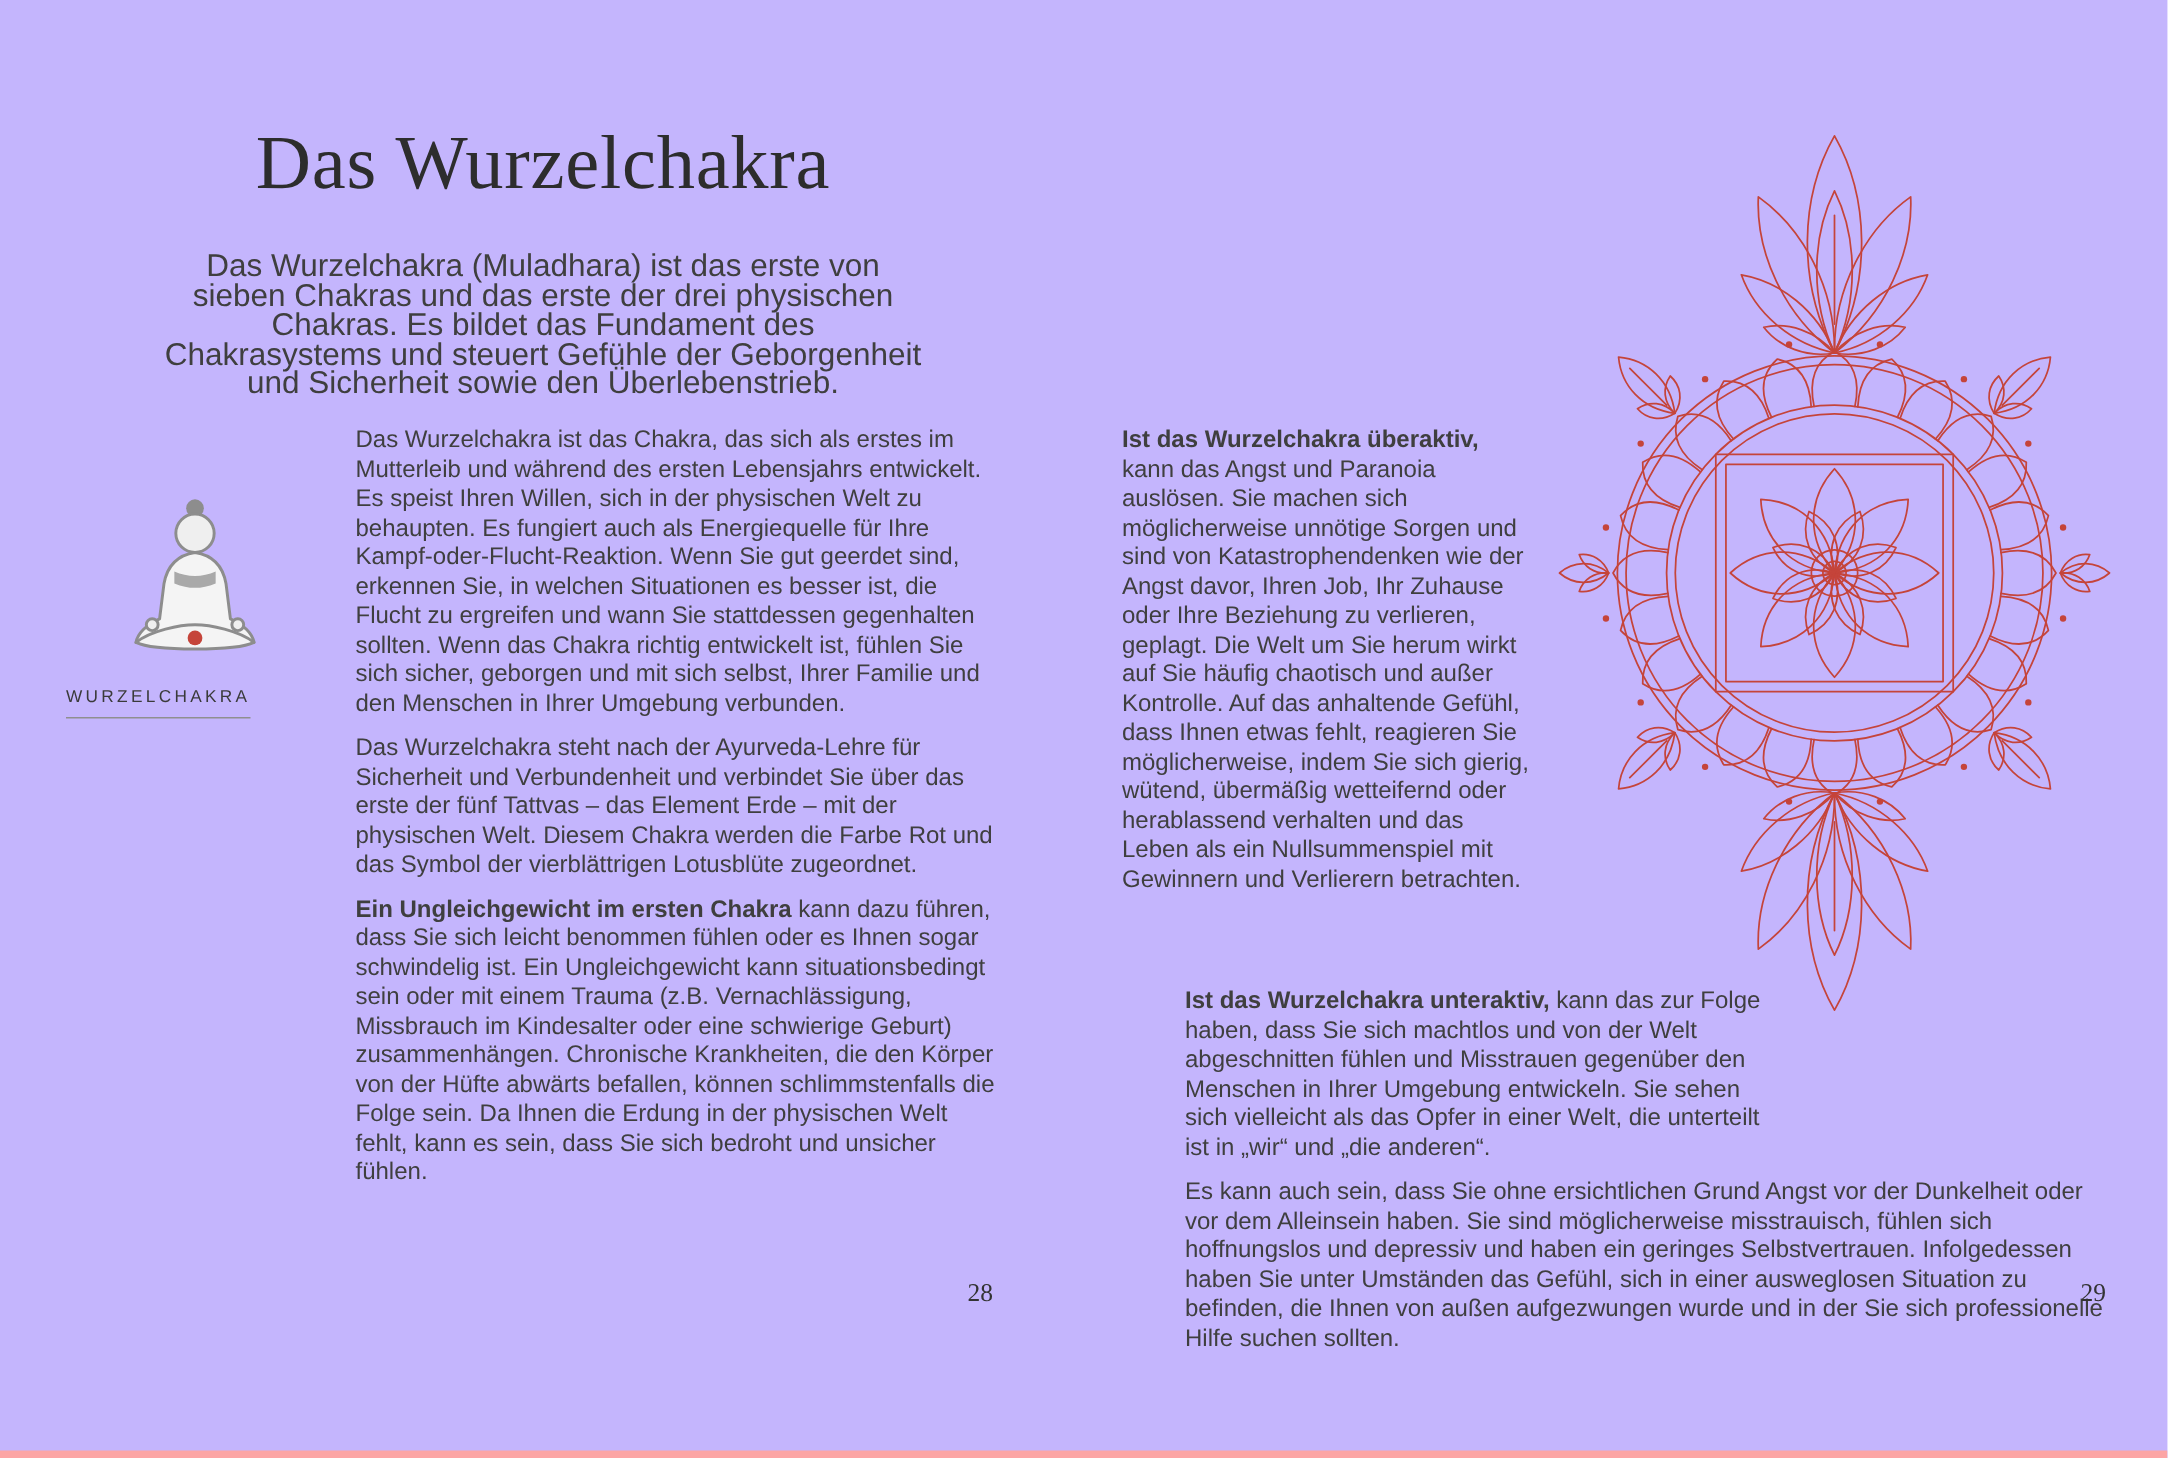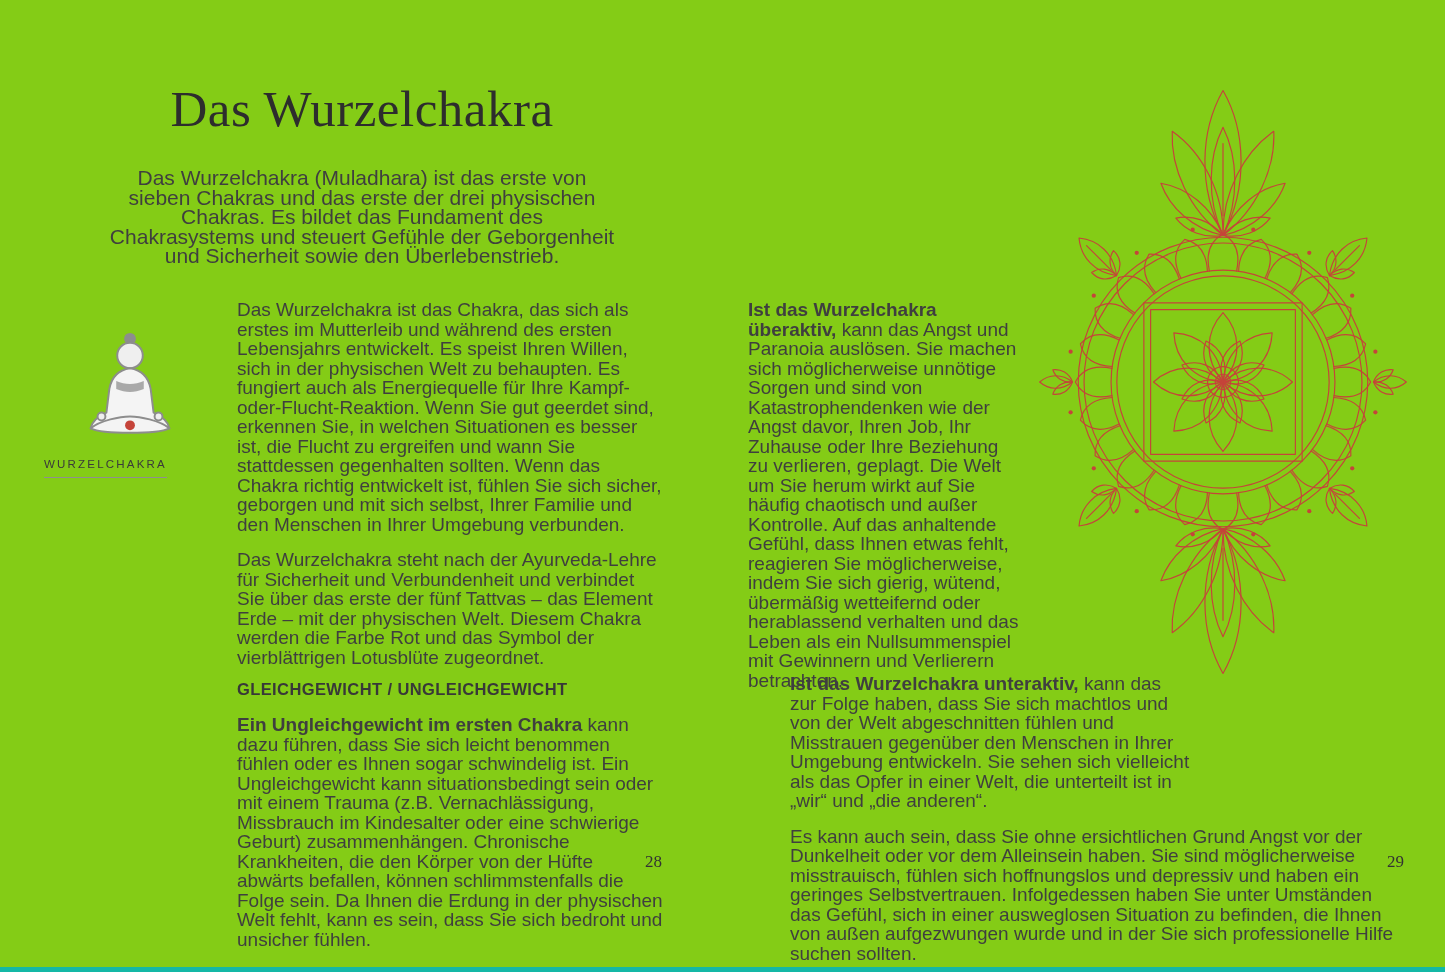"Das Wurzelchakra" .spread { background: #84cc16 -> #c4b5fd; border-bottom: 5px solid #14b8a6 -> 5px solid #fca5a5 }
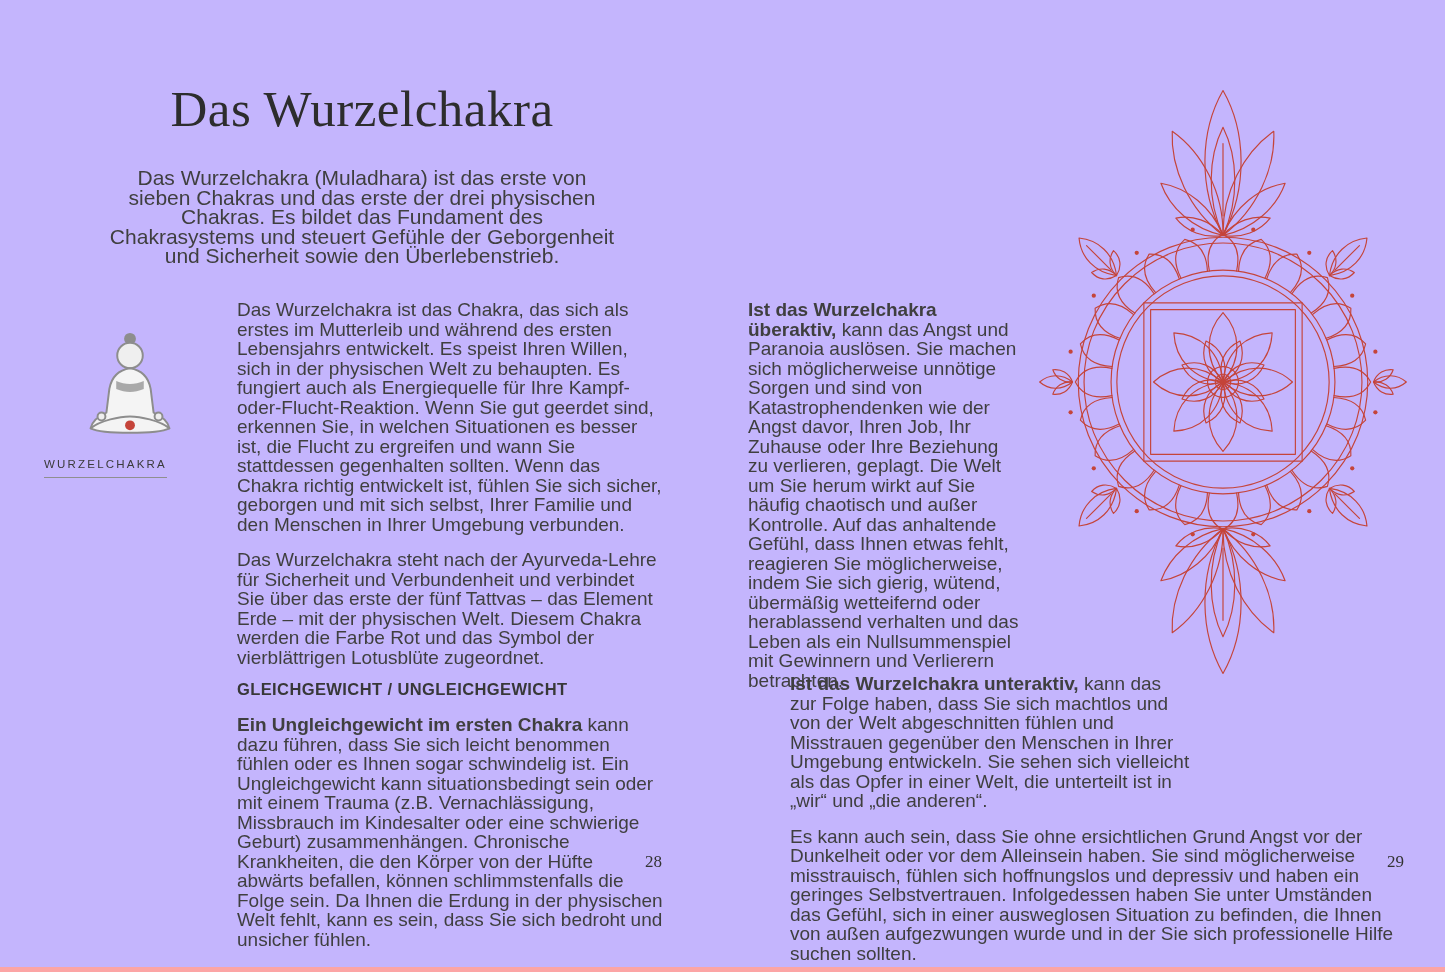"Das Wurzelchakra ist das Chakra," .body { font-size: 19px -> 16px; margin-top: 16px -> none }
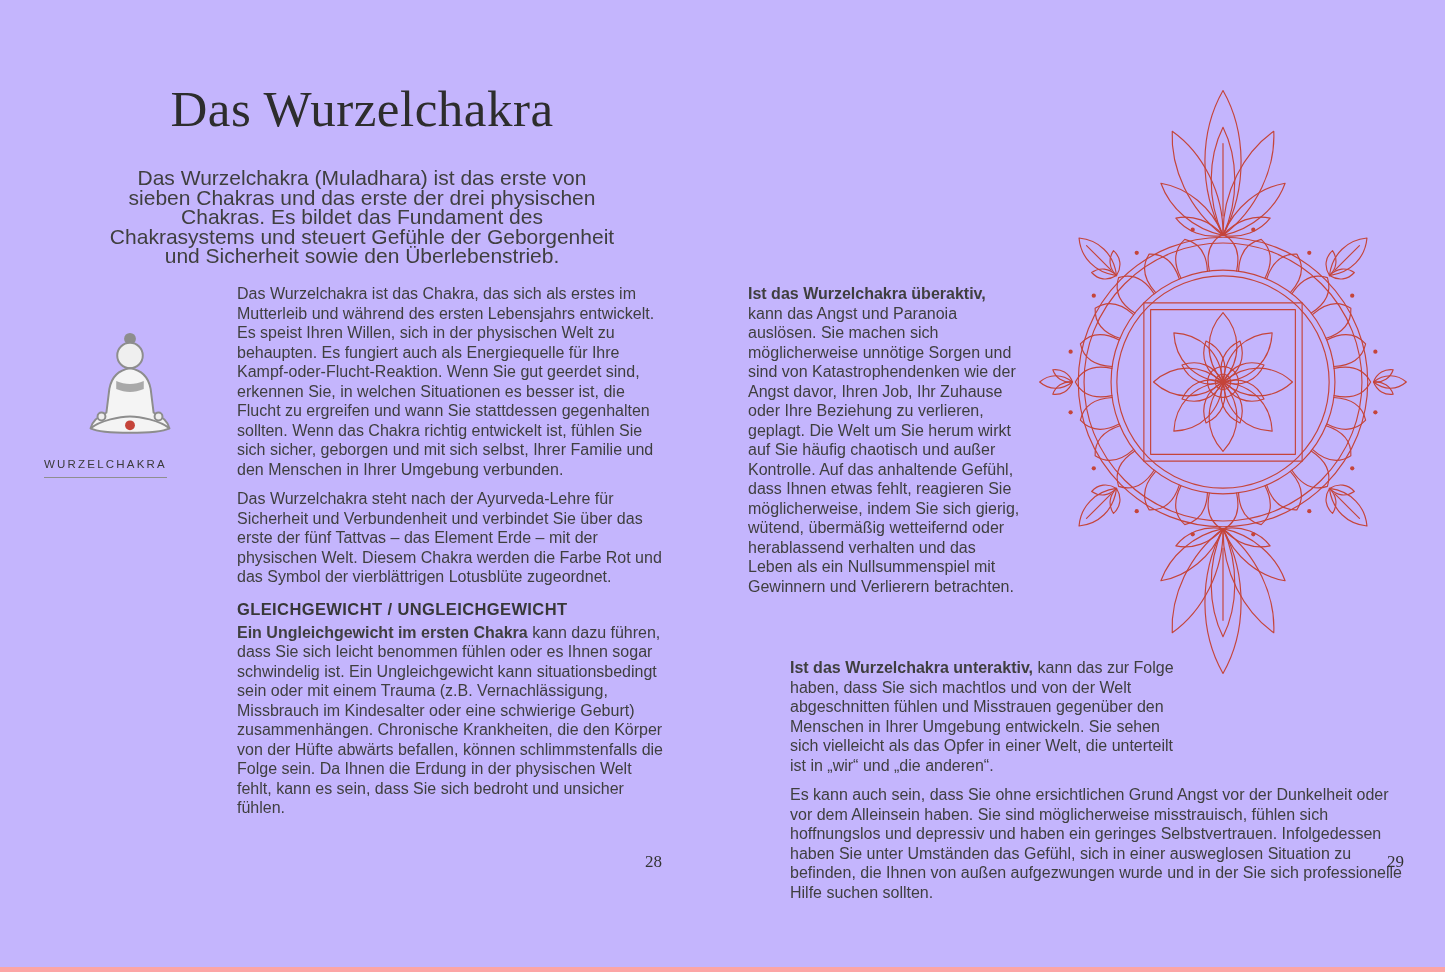"GLEICHGEWICHT / UNGLEICHGEWICHT" h2.subhead { html: <h2>GLEICHGEWICHT / UNGLEICHGEWICHT</h2> -> none }
